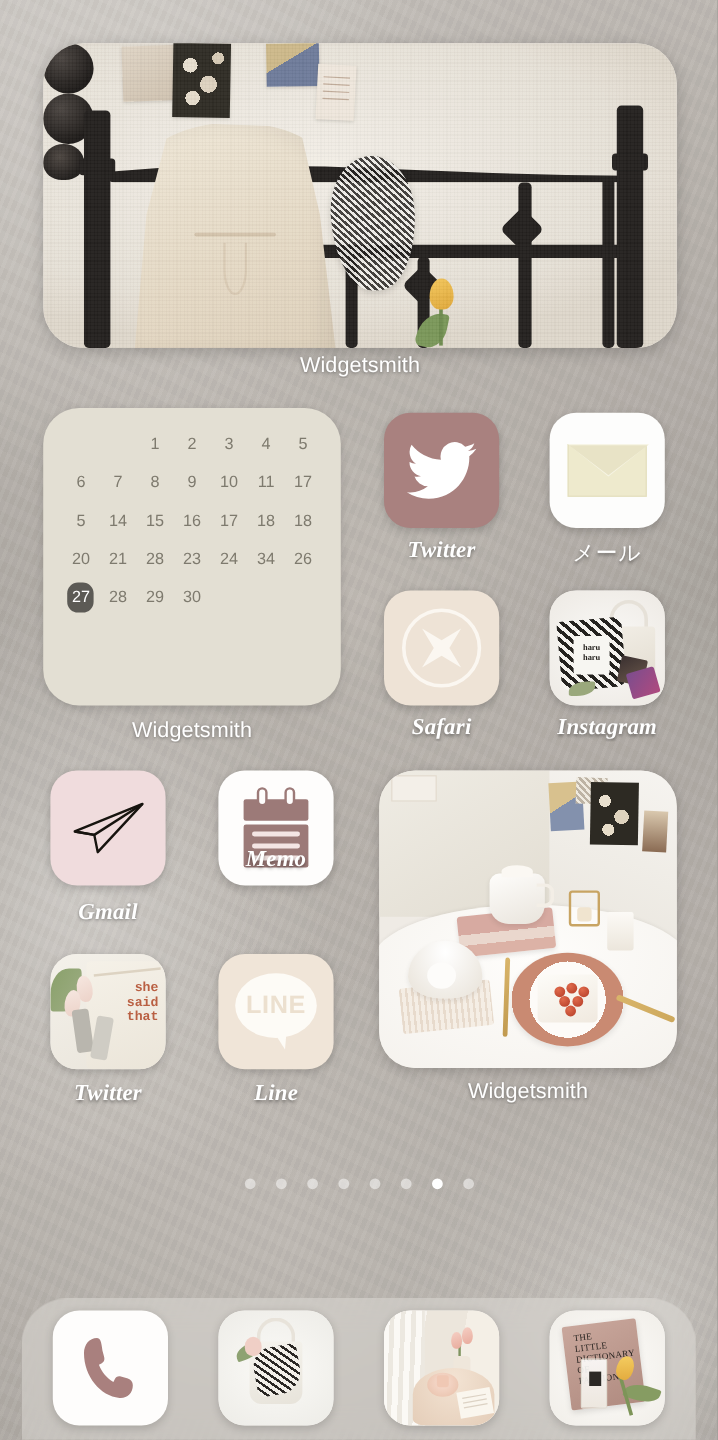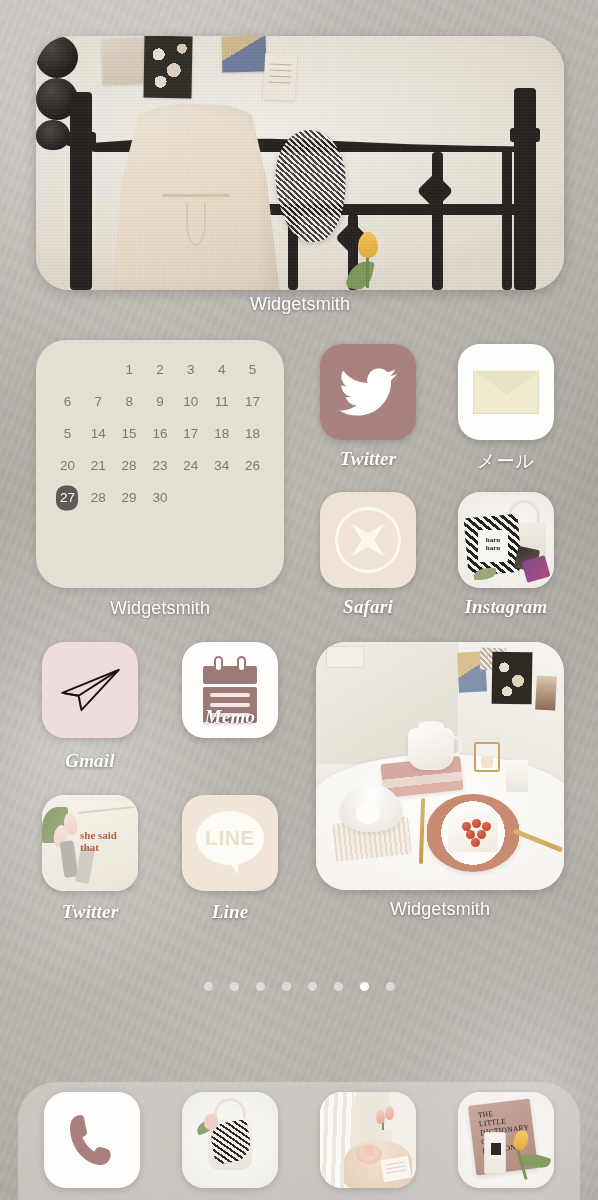"she said that" .st-text { font-family: Liberation Serif, serif -> Liberation Mono, monospace; text-align: left -> right; top: 34px -> 23px }
